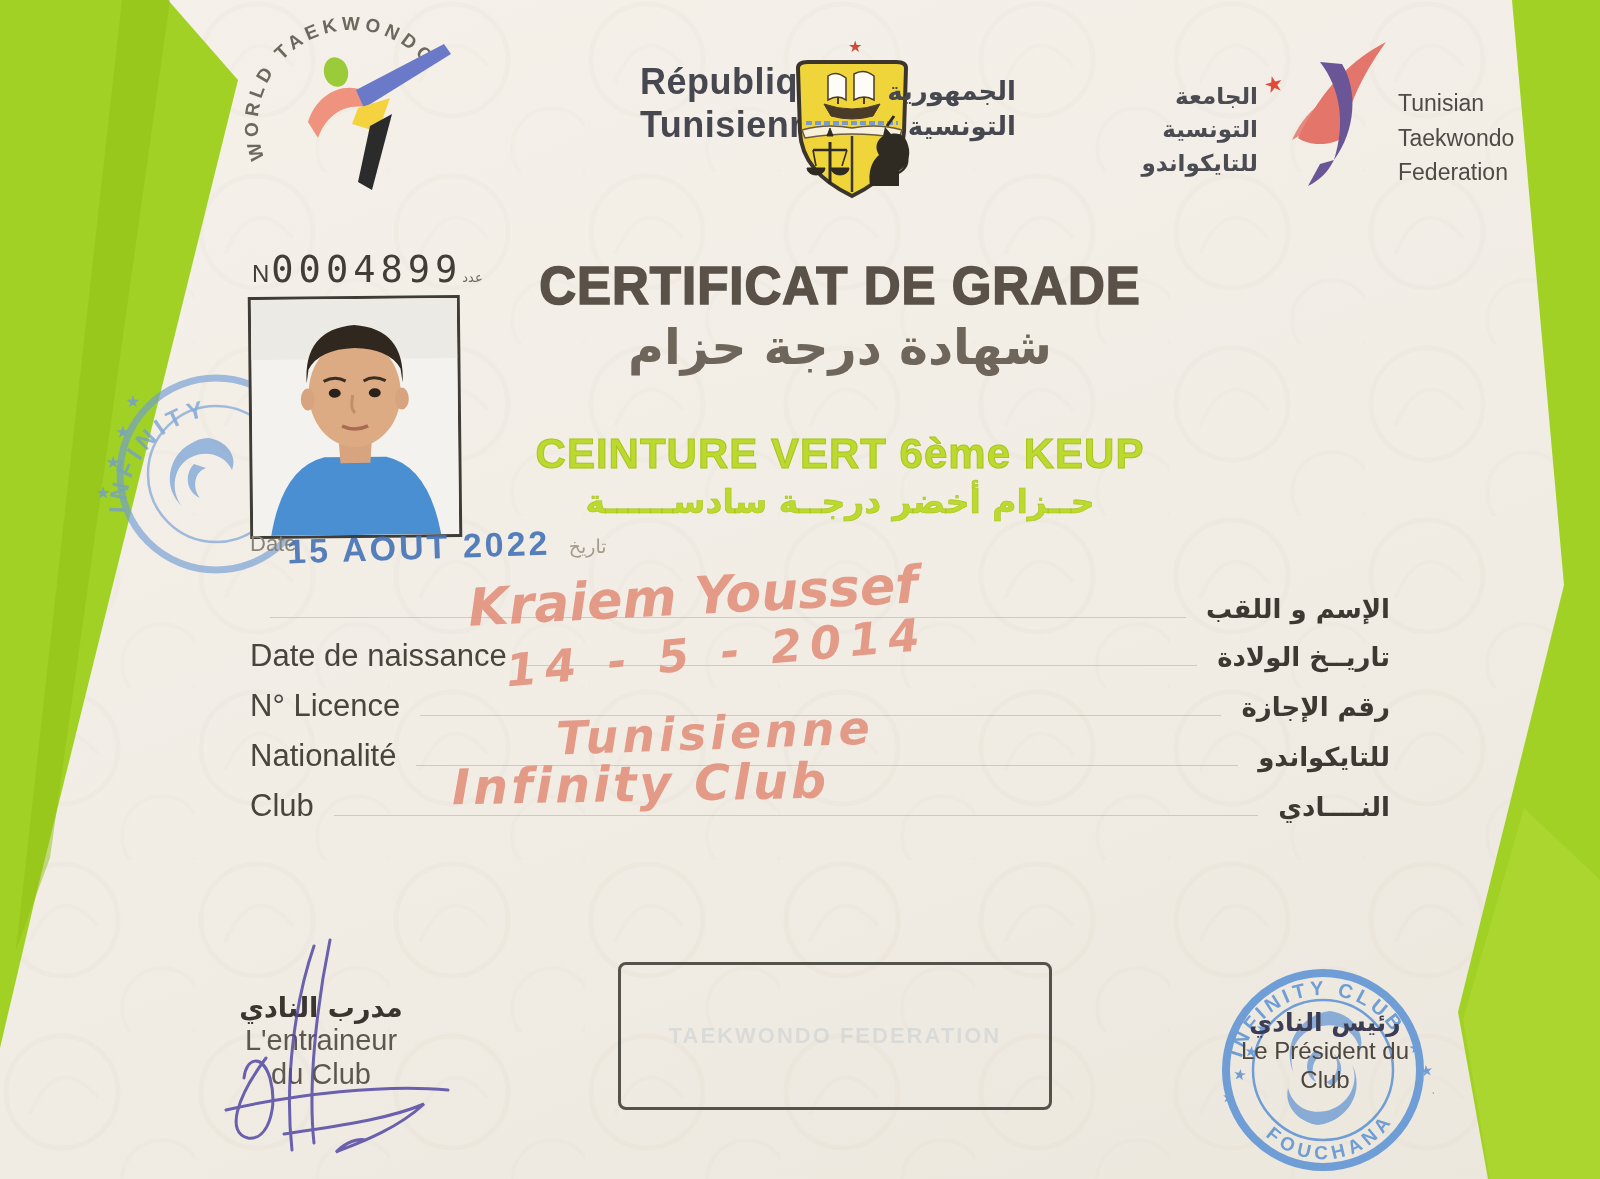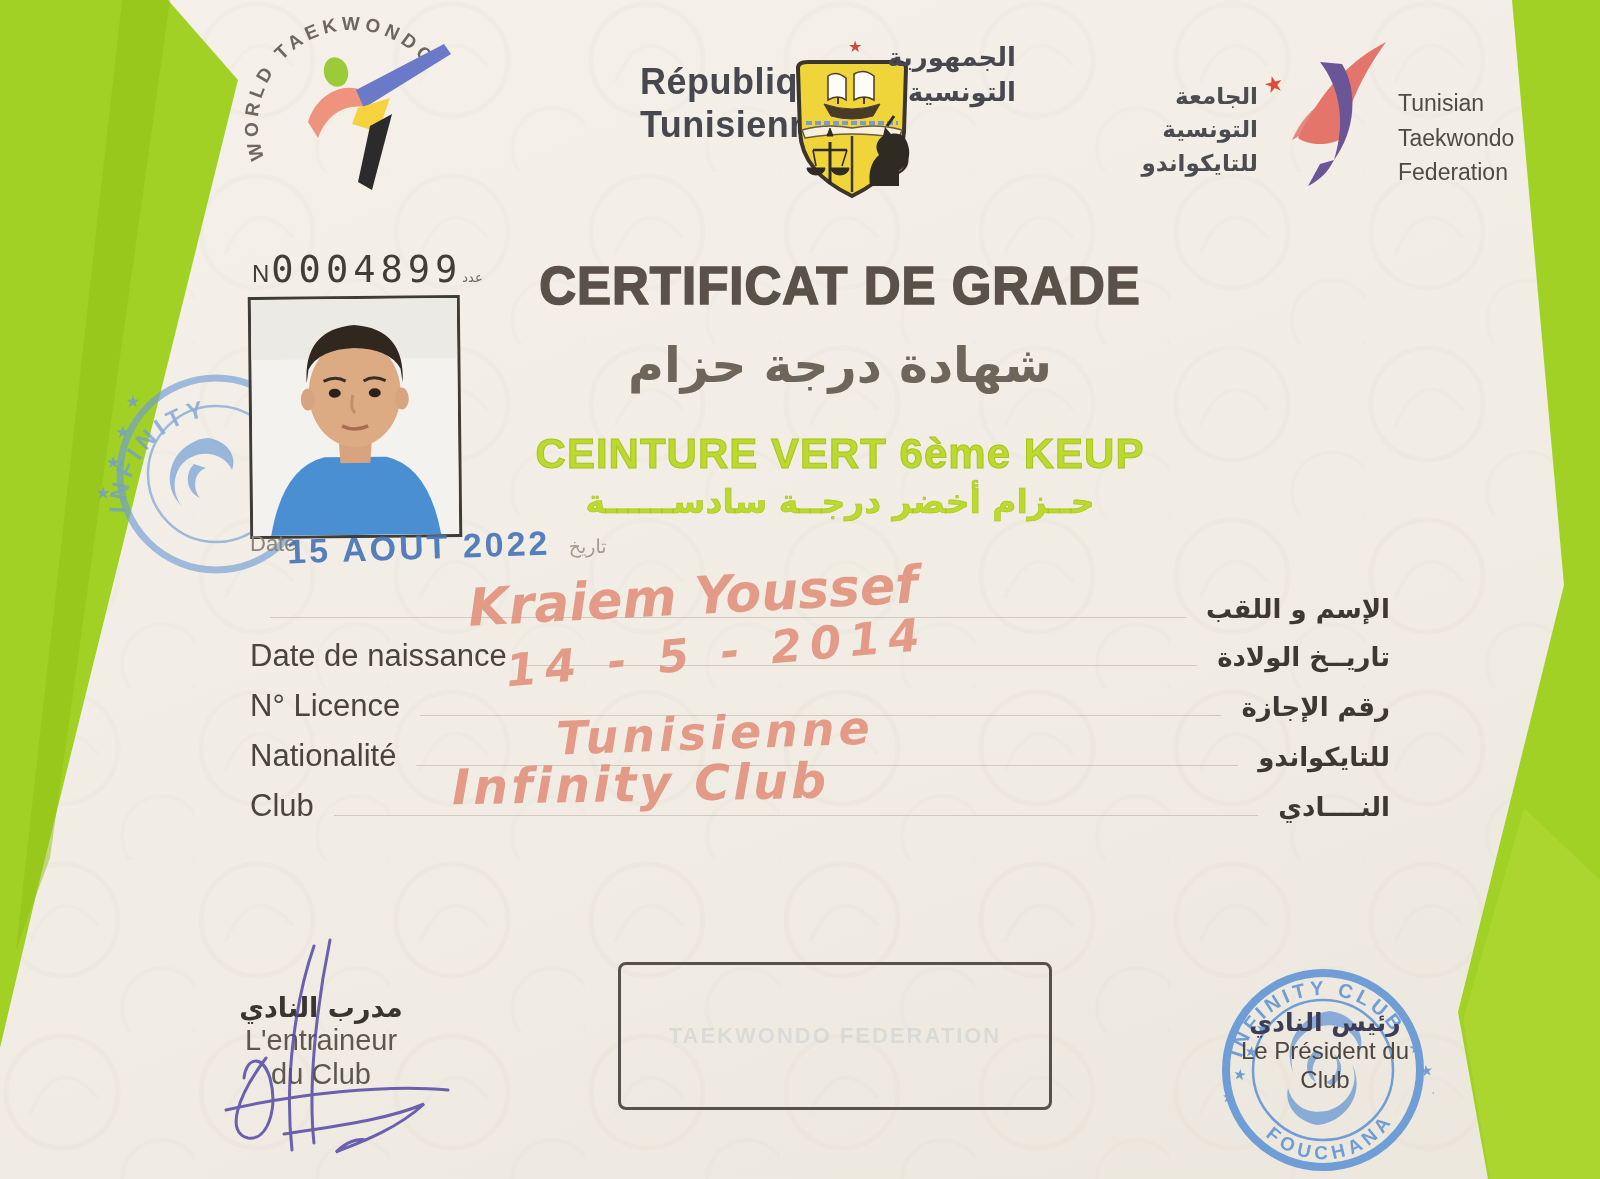"الجمهورية" .rep-ar { top: 40px -> 74px }
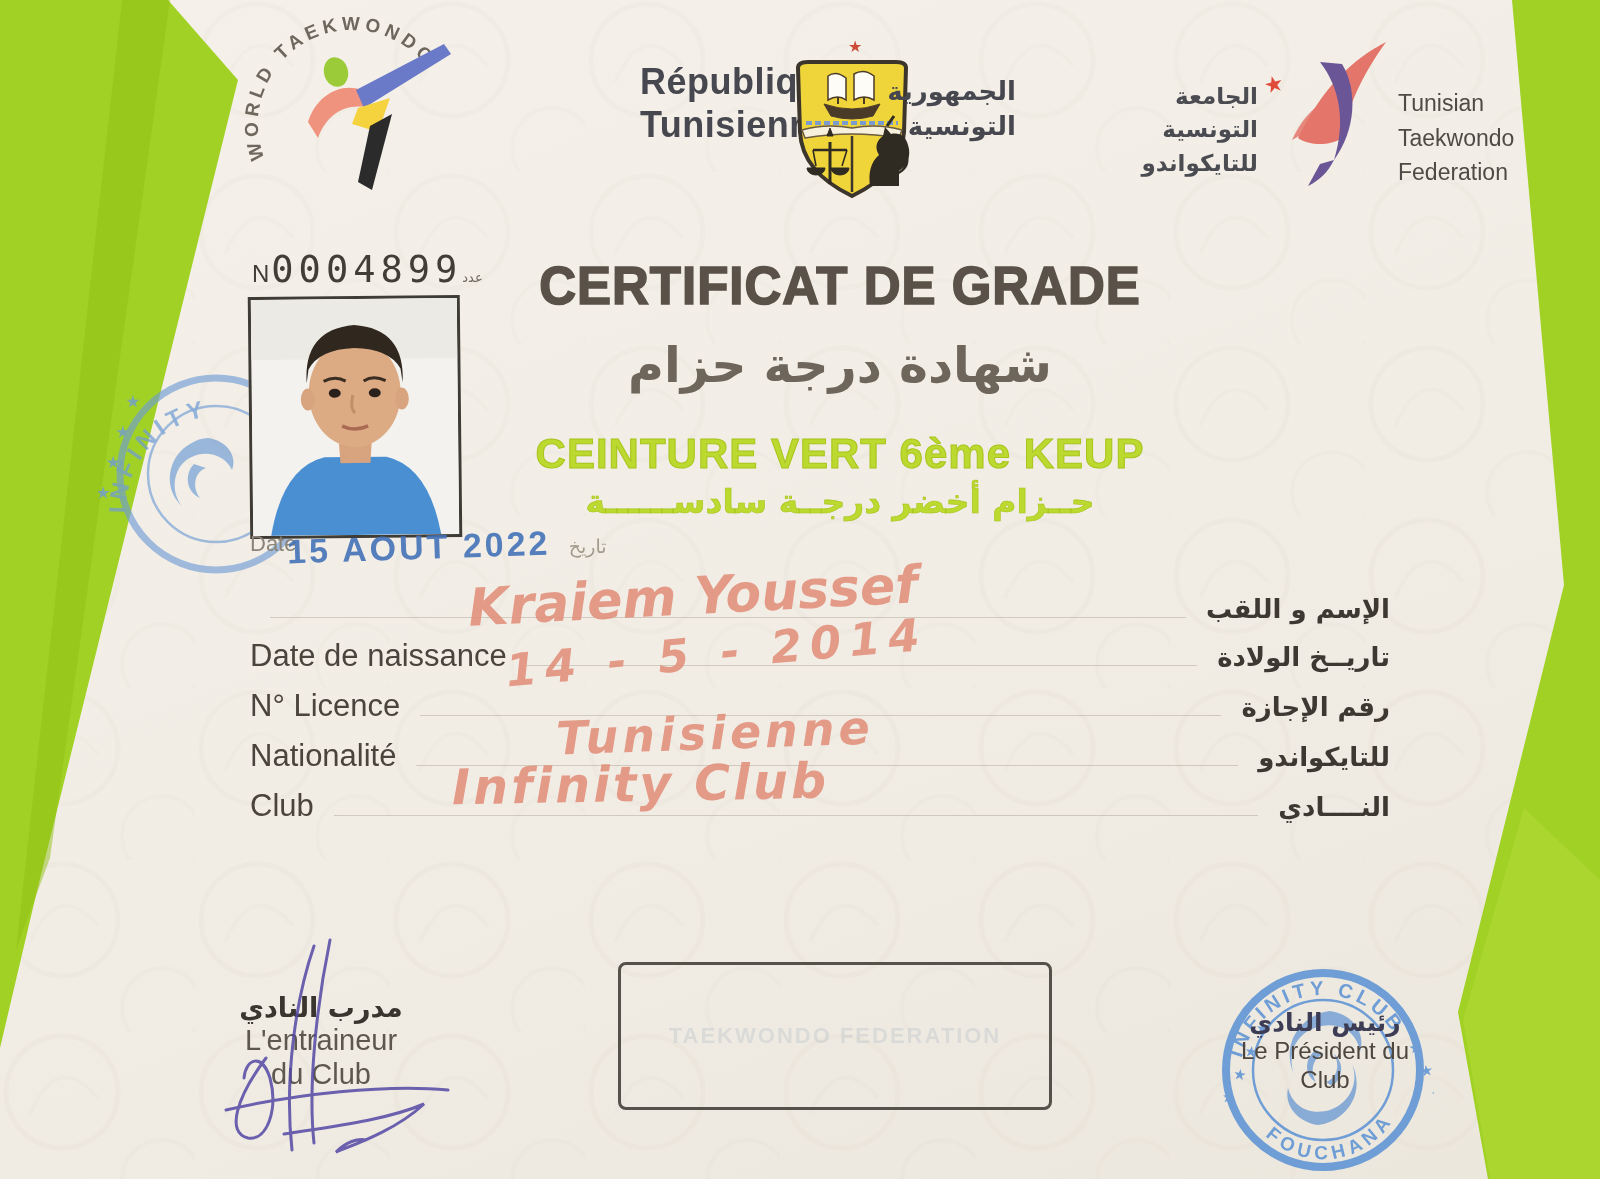"شهادة درجة حزام" .title-ar { margin-top: 22px -> 4px }
